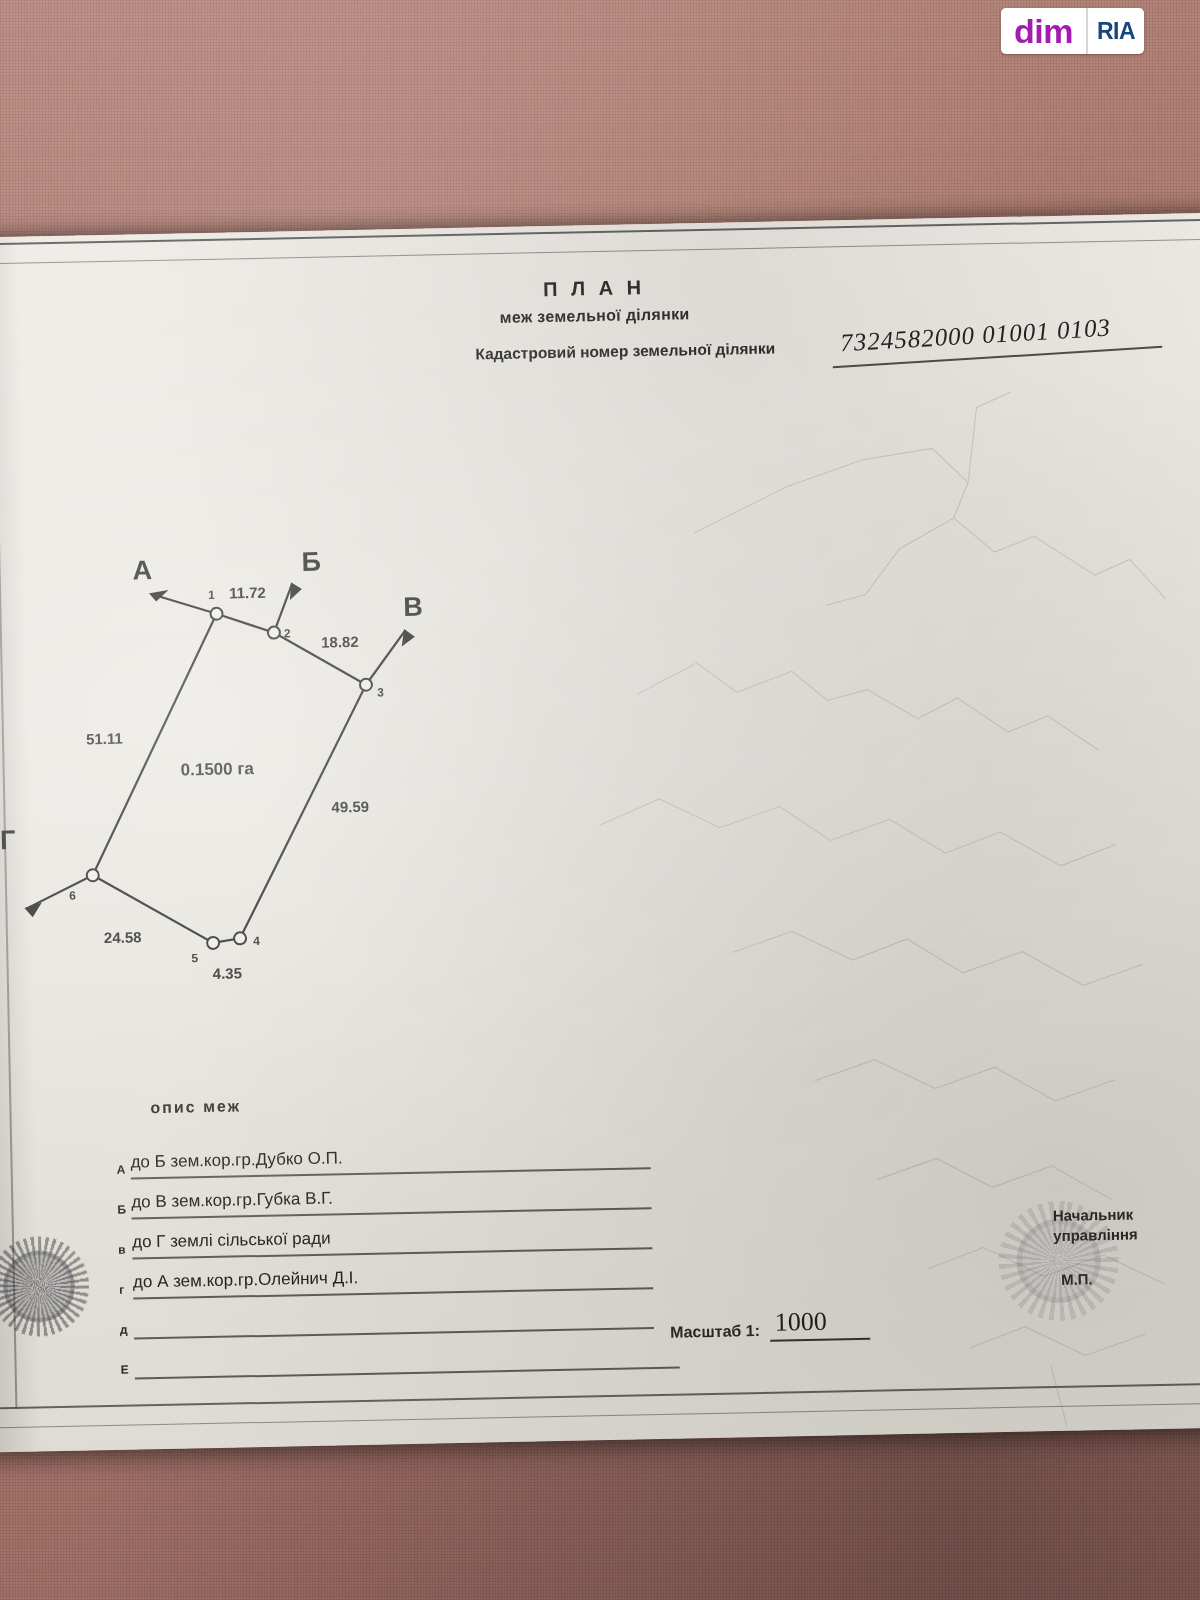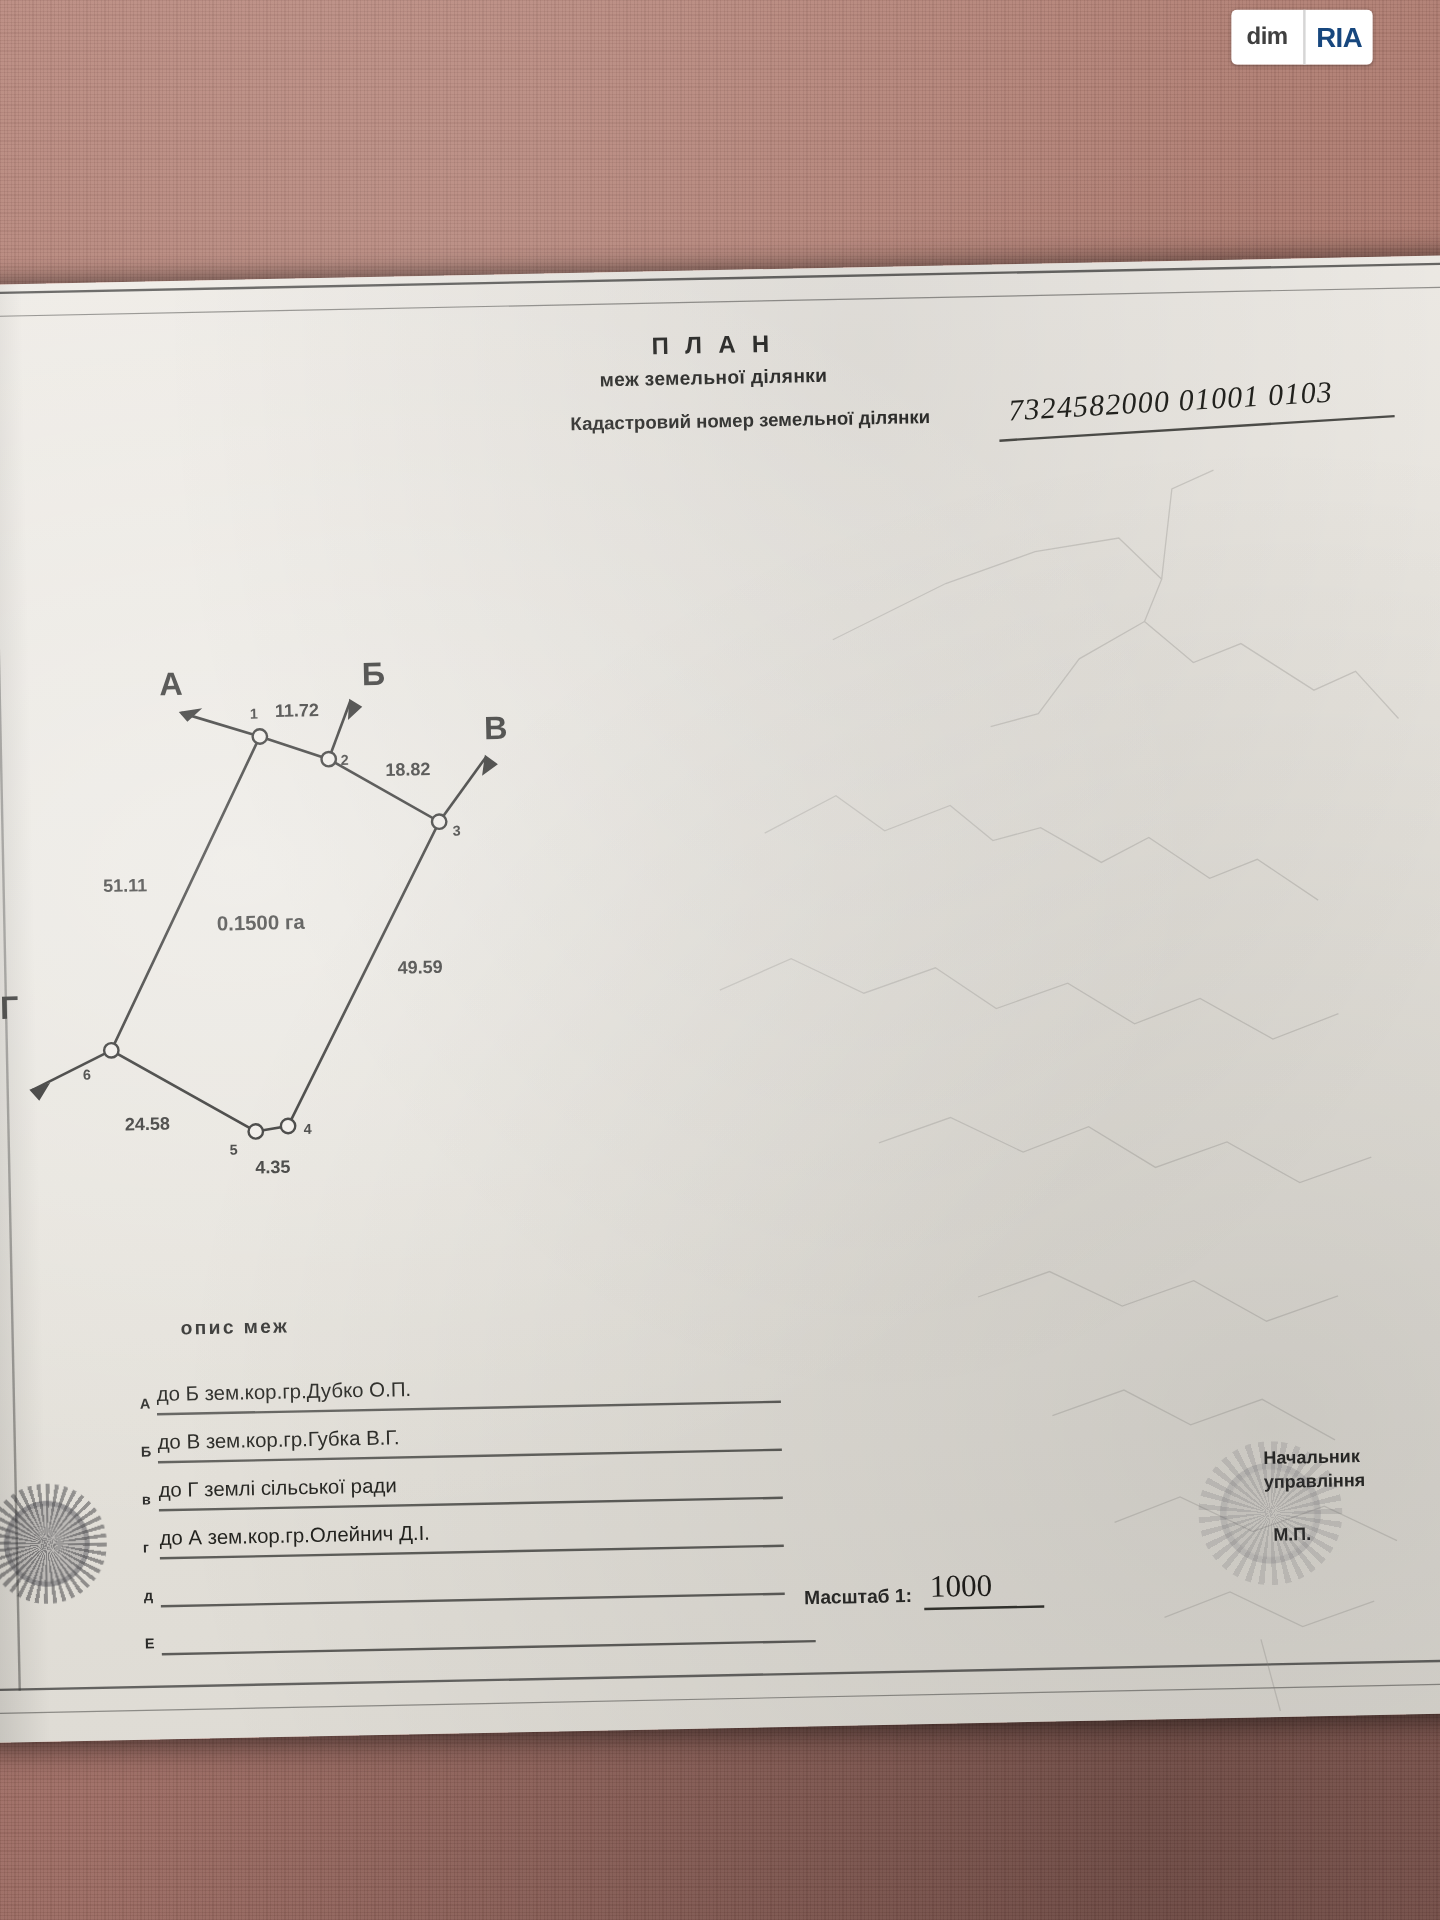"dim" #wm .l span { color: #404040 -> #a21caf; font-size: 20px -> 34px }
